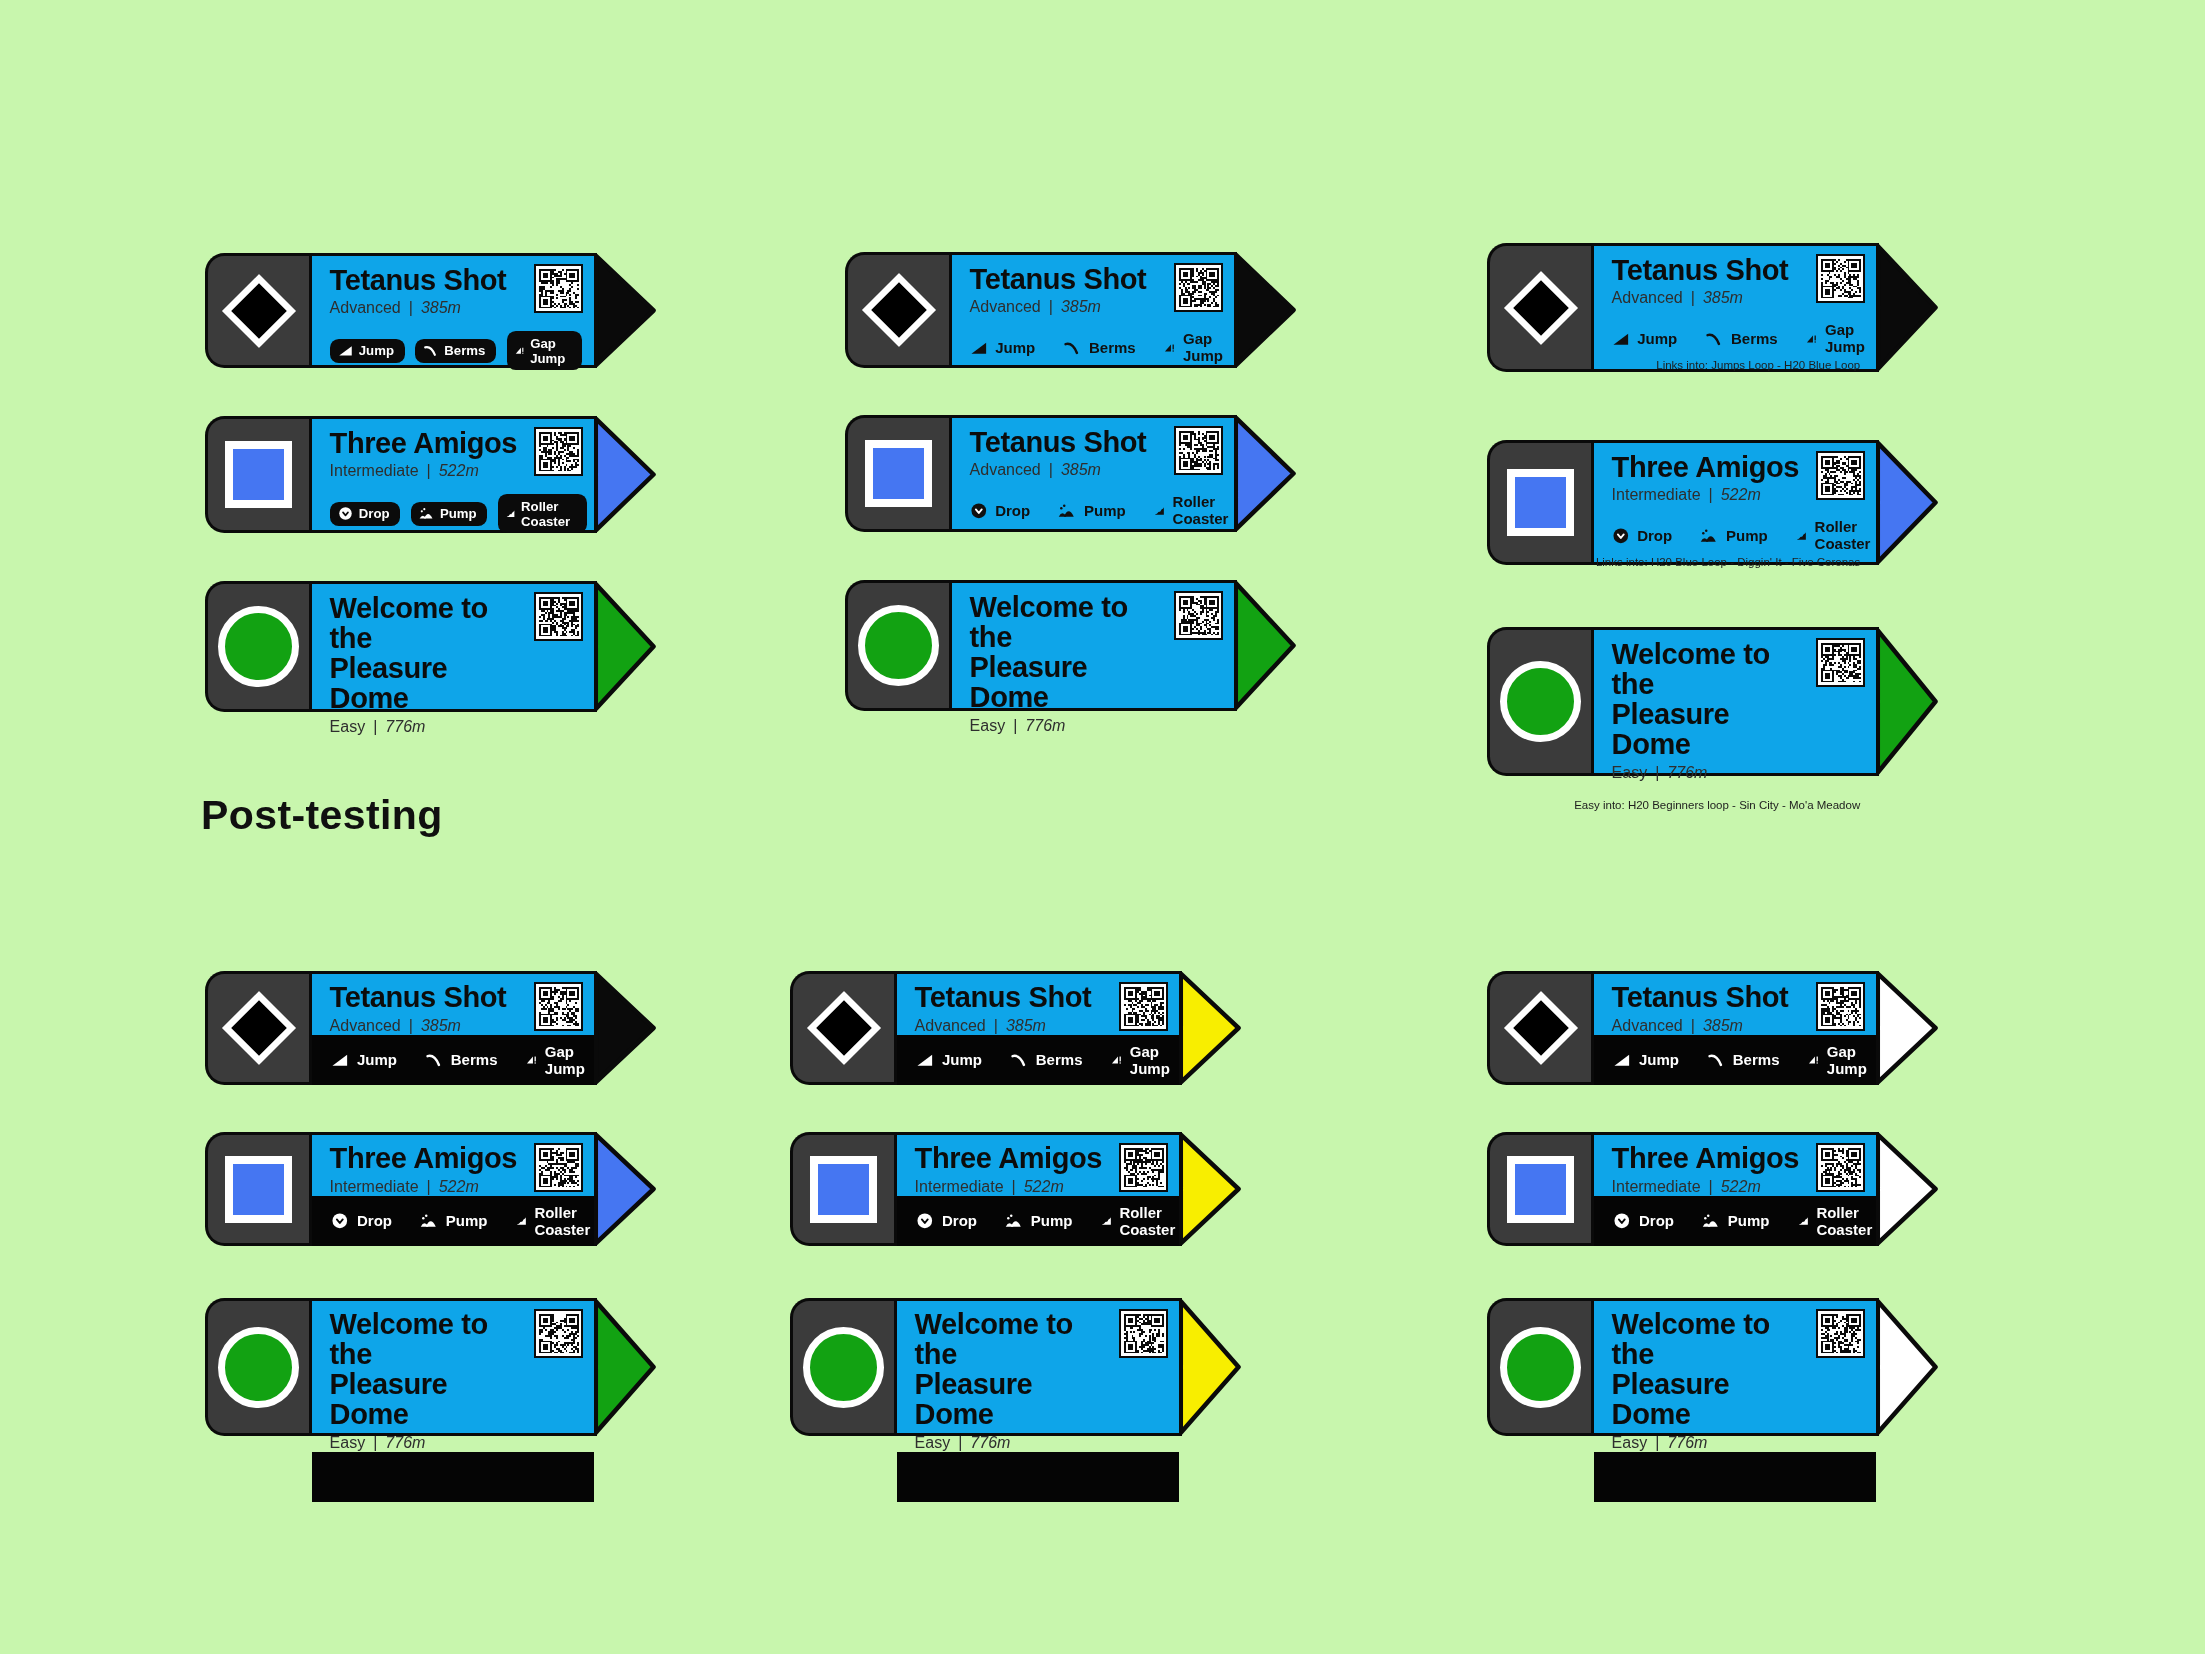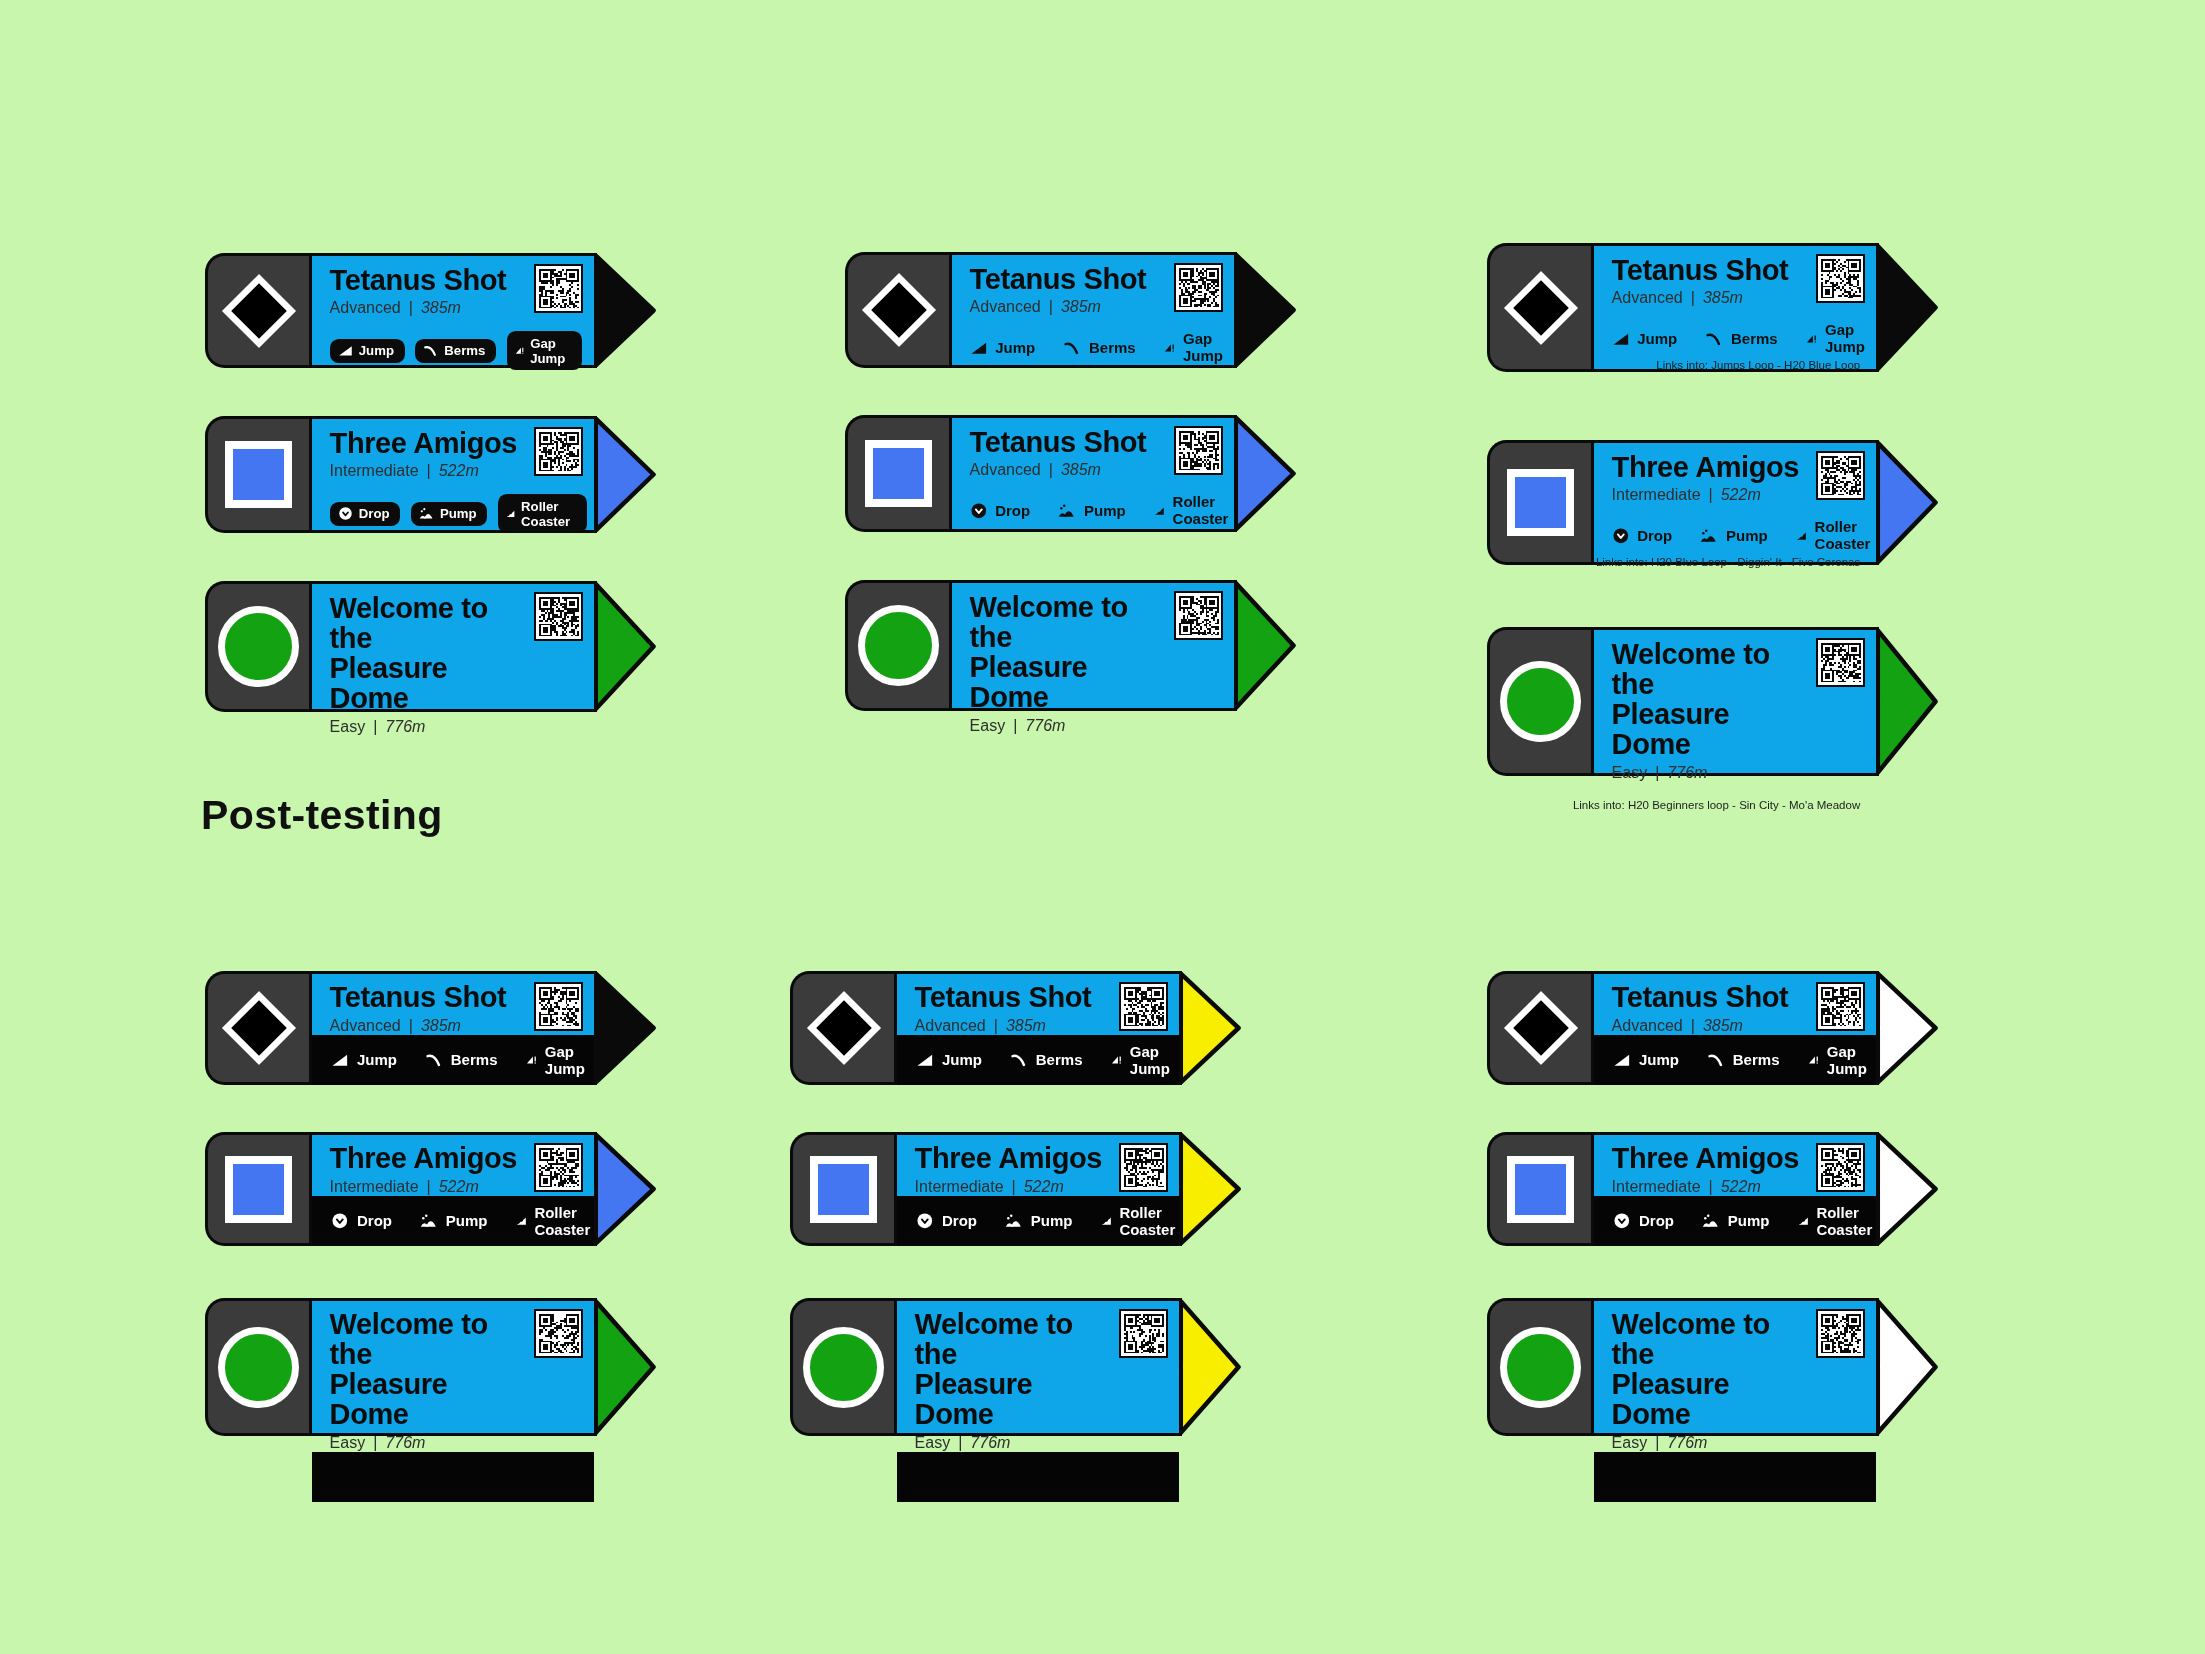"Links into: H20 Beginners loop" div.links { text: Links -> Easy }
